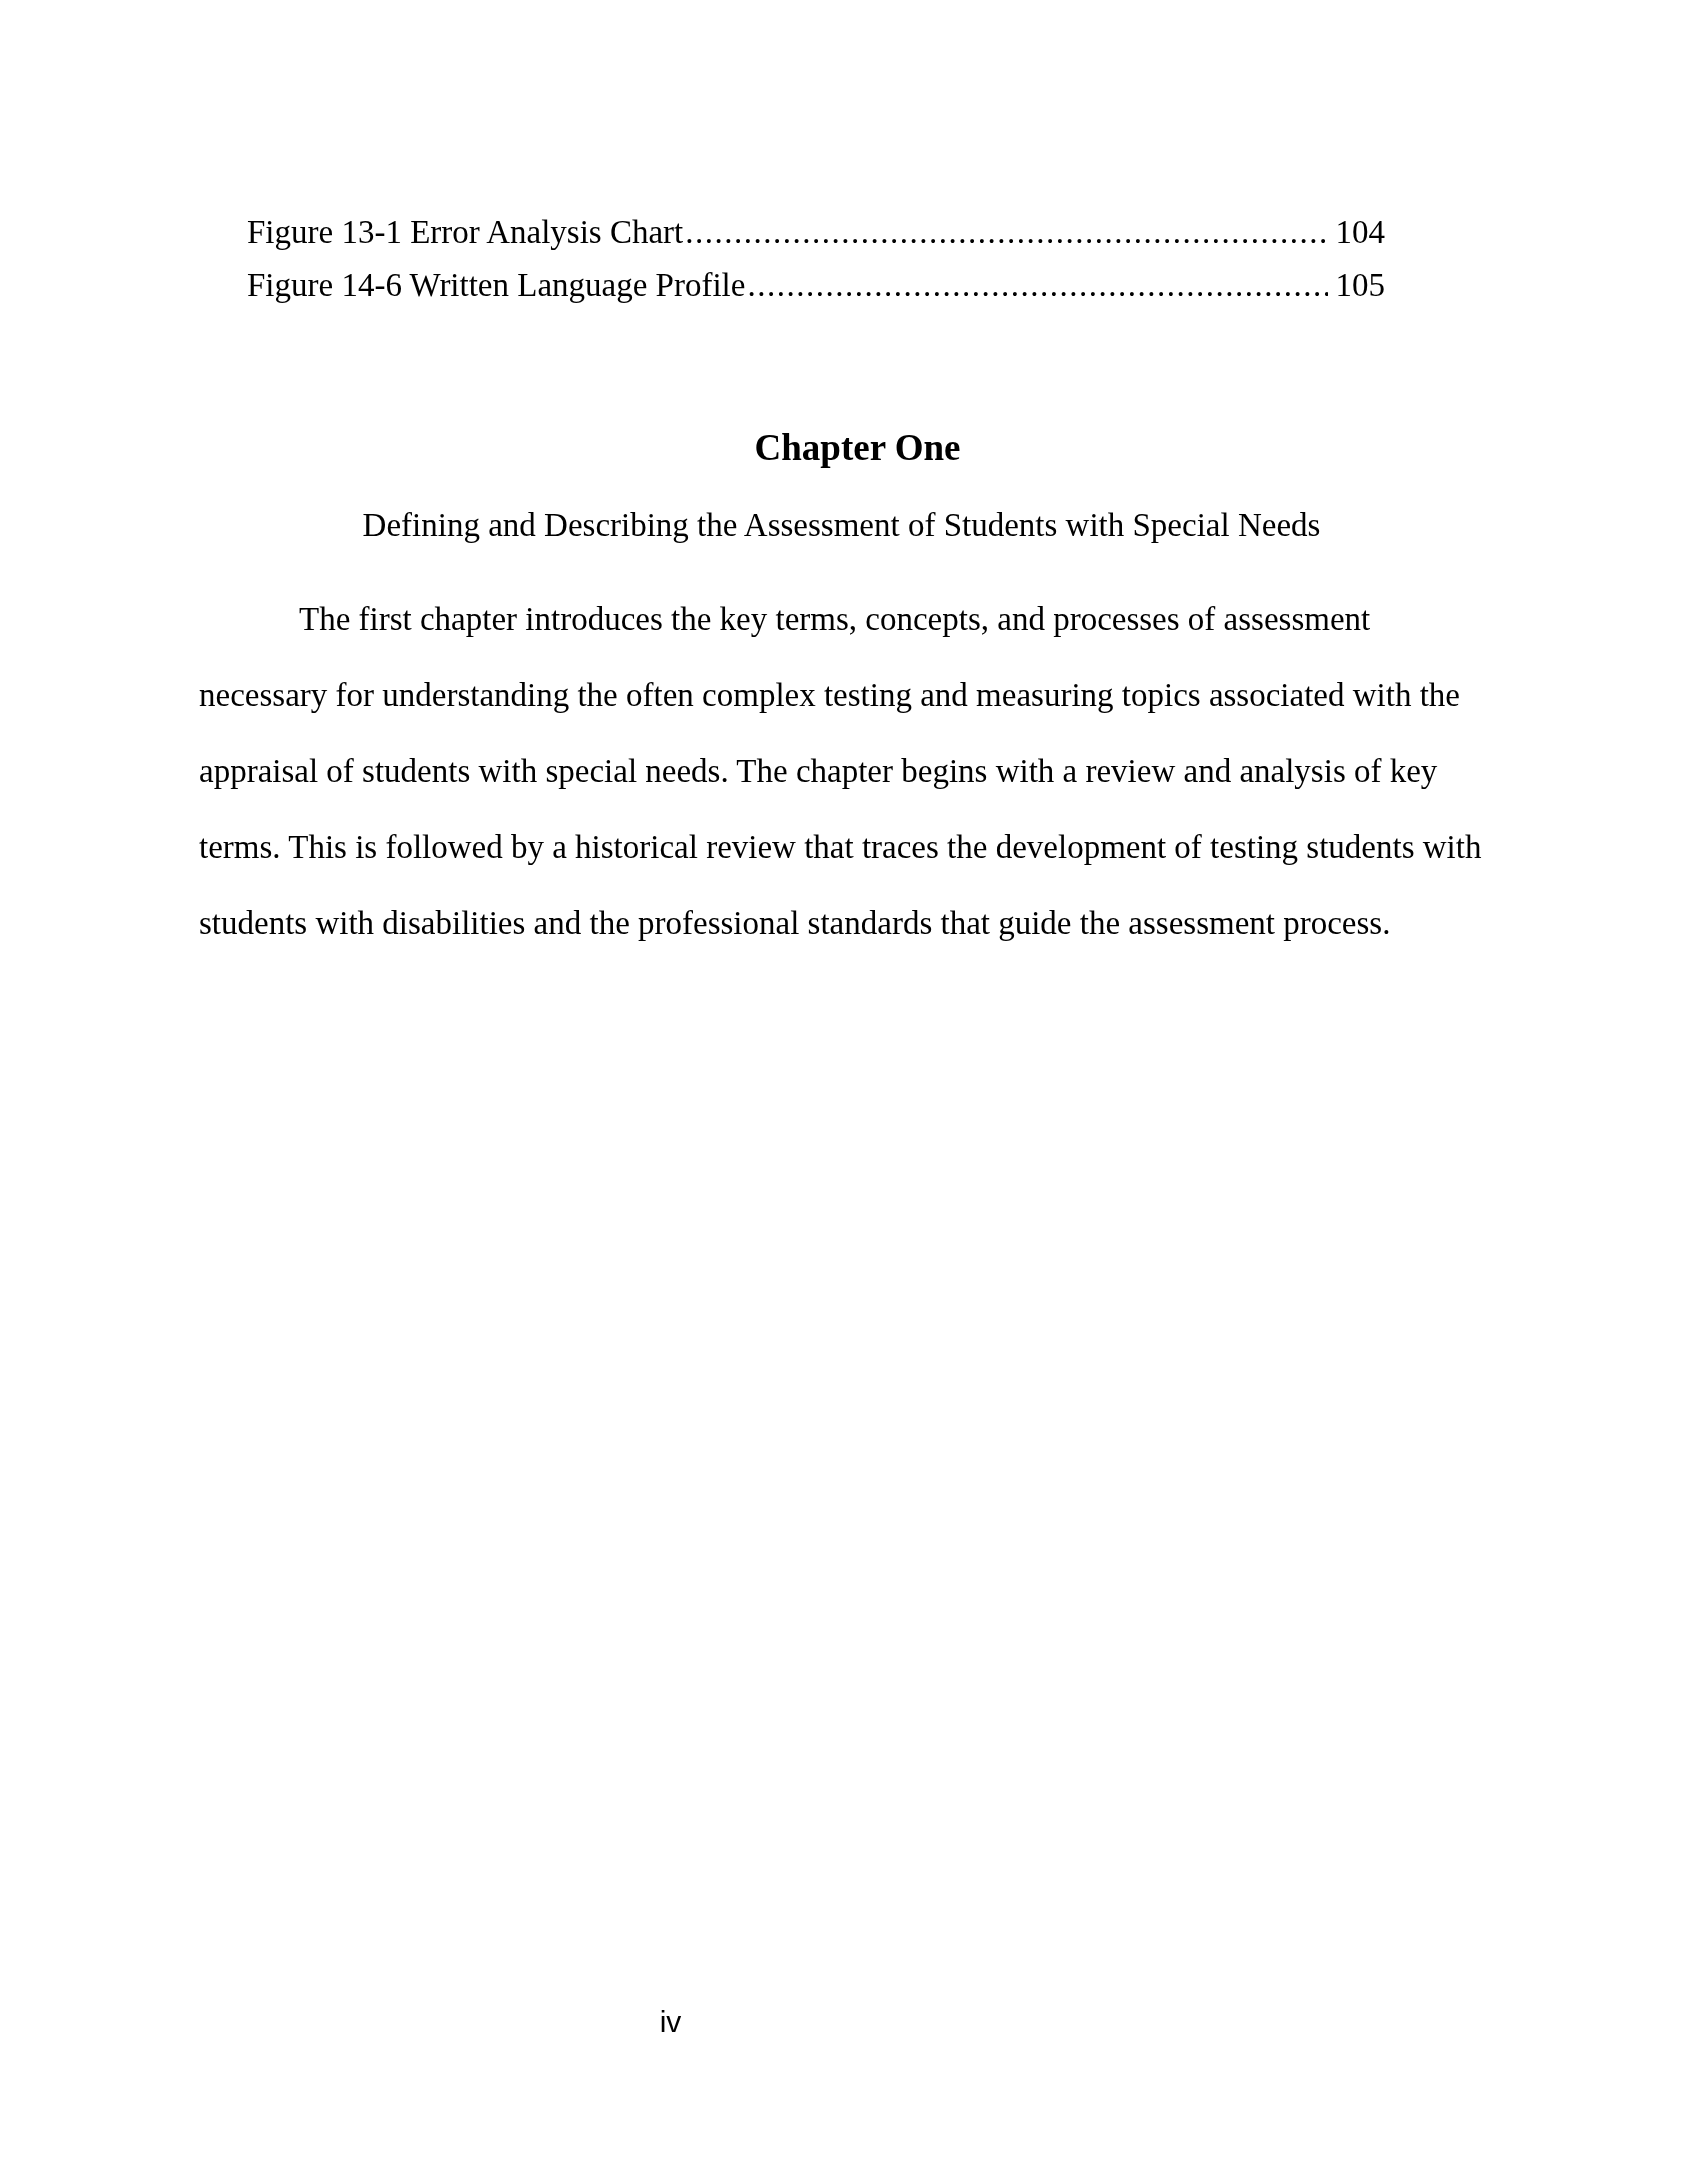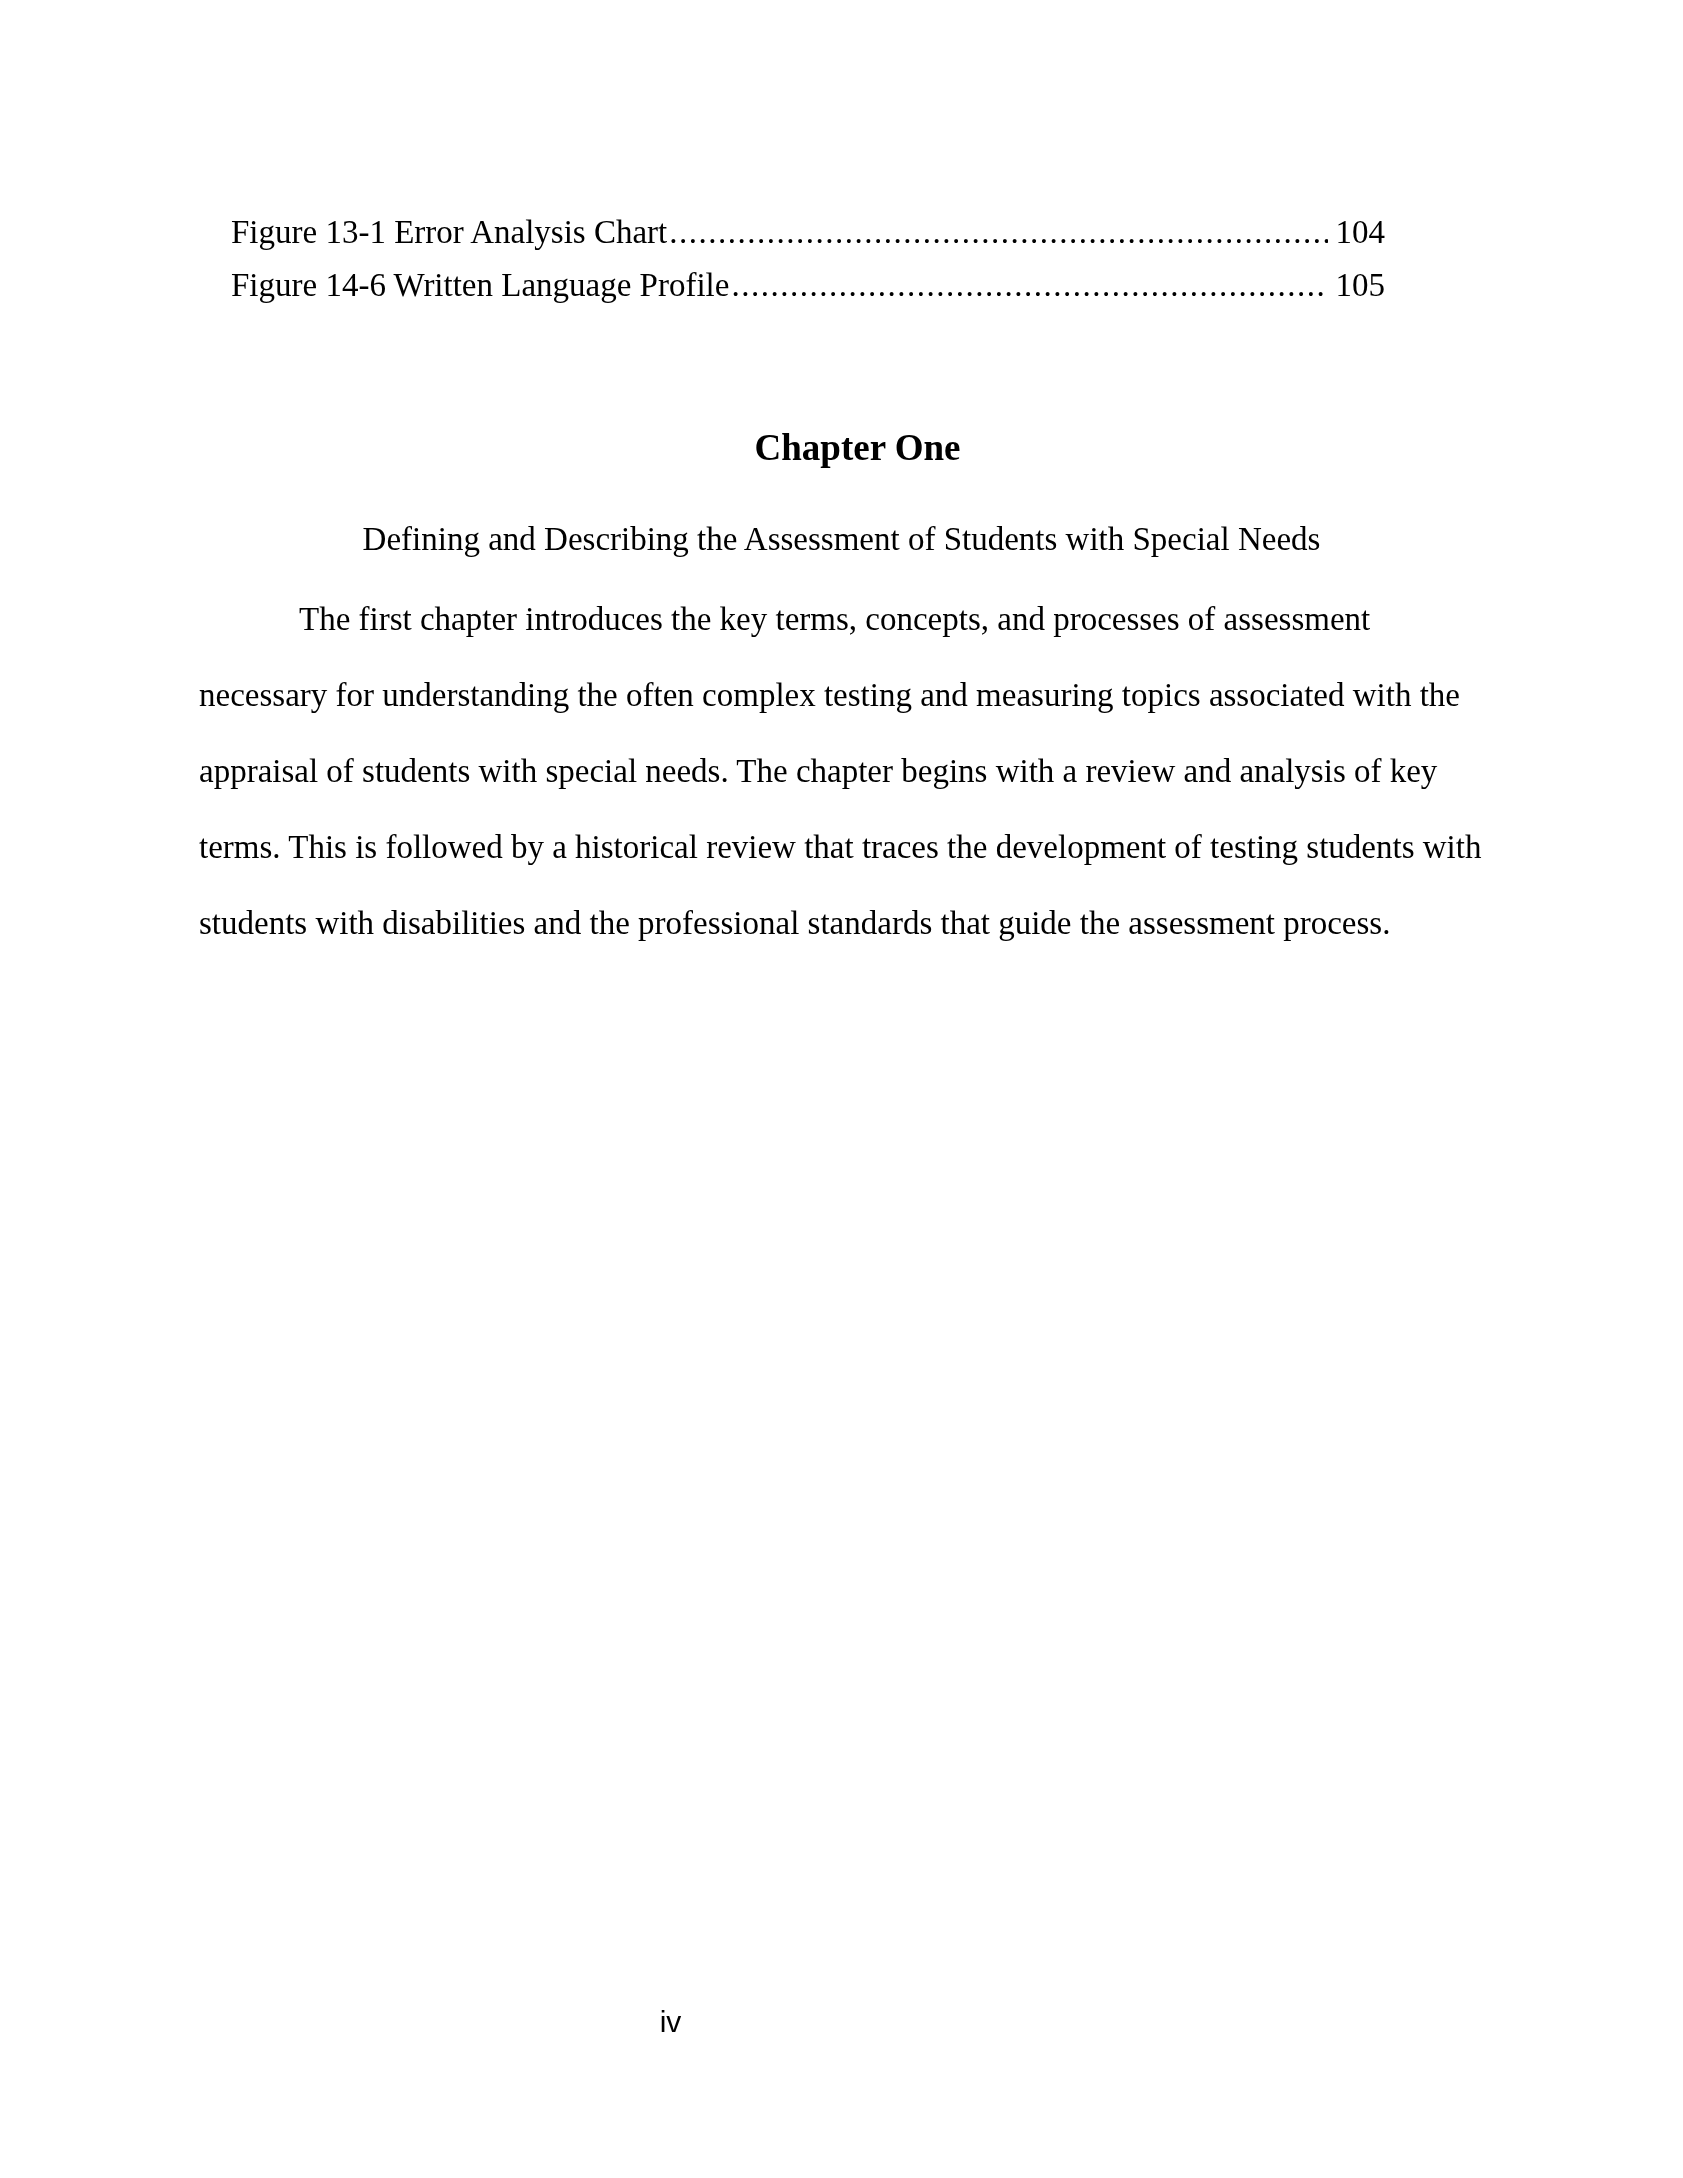"Figure 13-1 Error Analysis Chart" .toc-label { margin-left: none -> 16px }
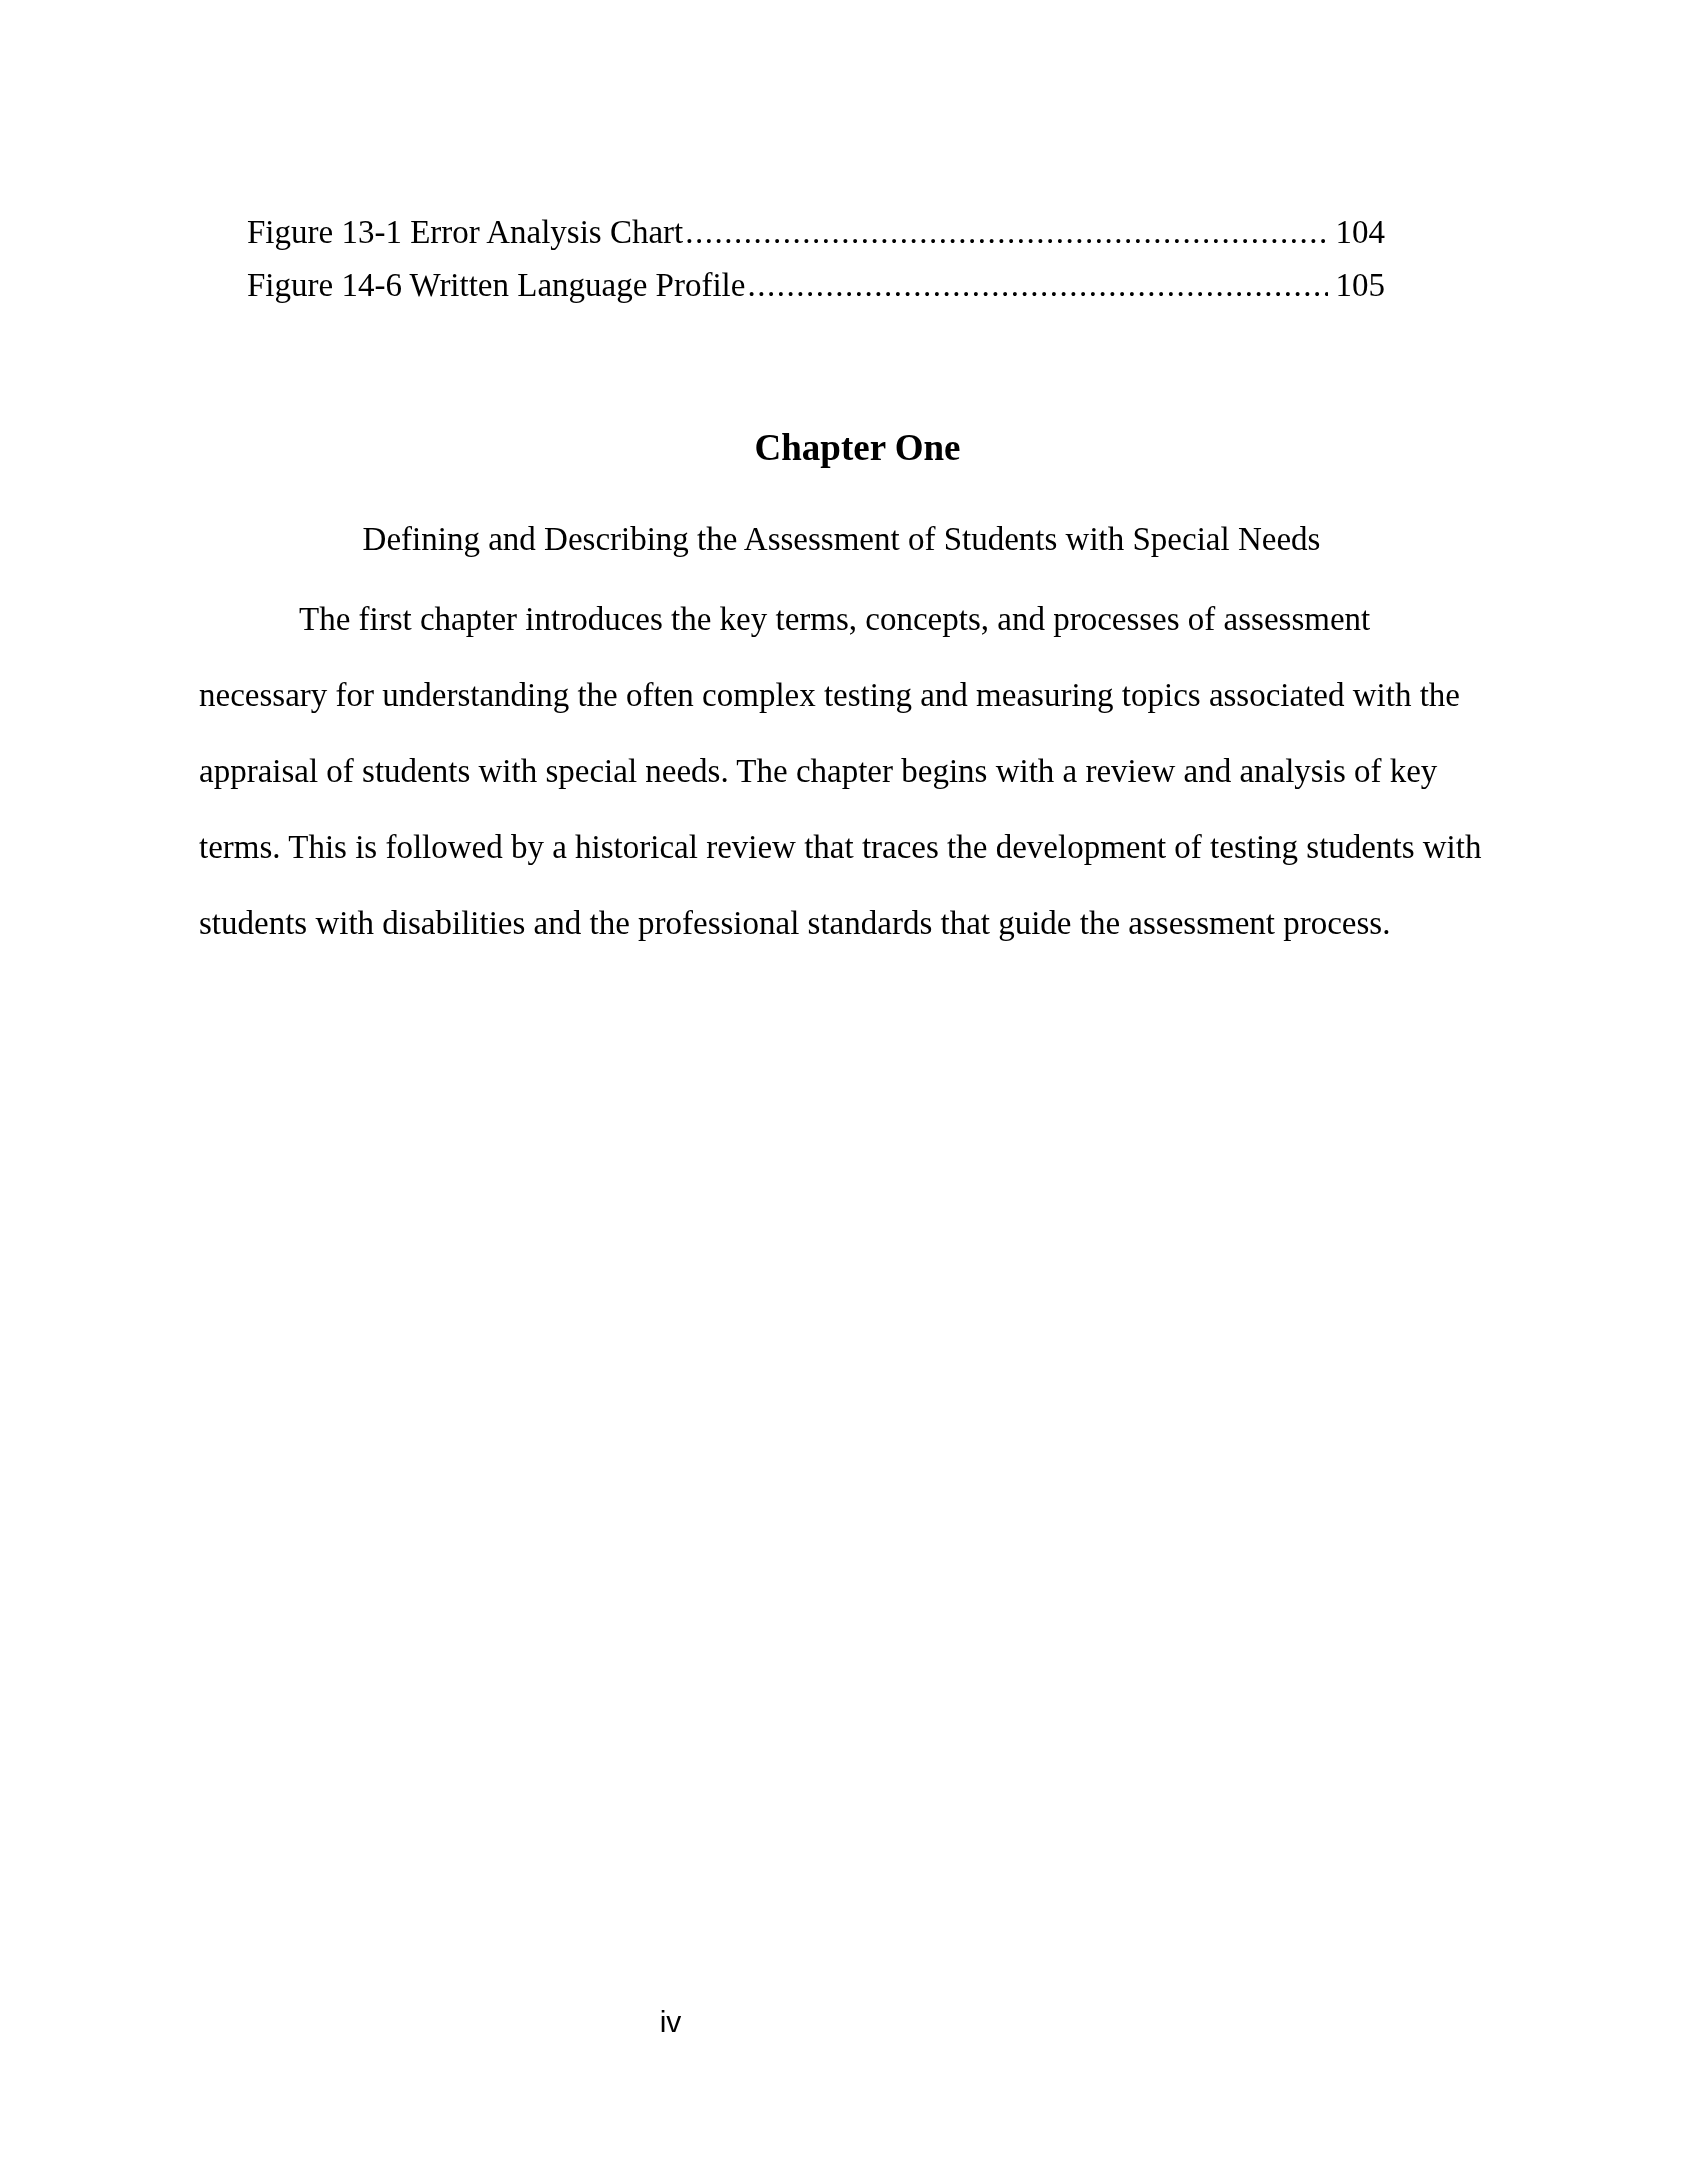"Defining and Describing the Assessment" .chapter-subtitle { top: 519px -> 505px }
